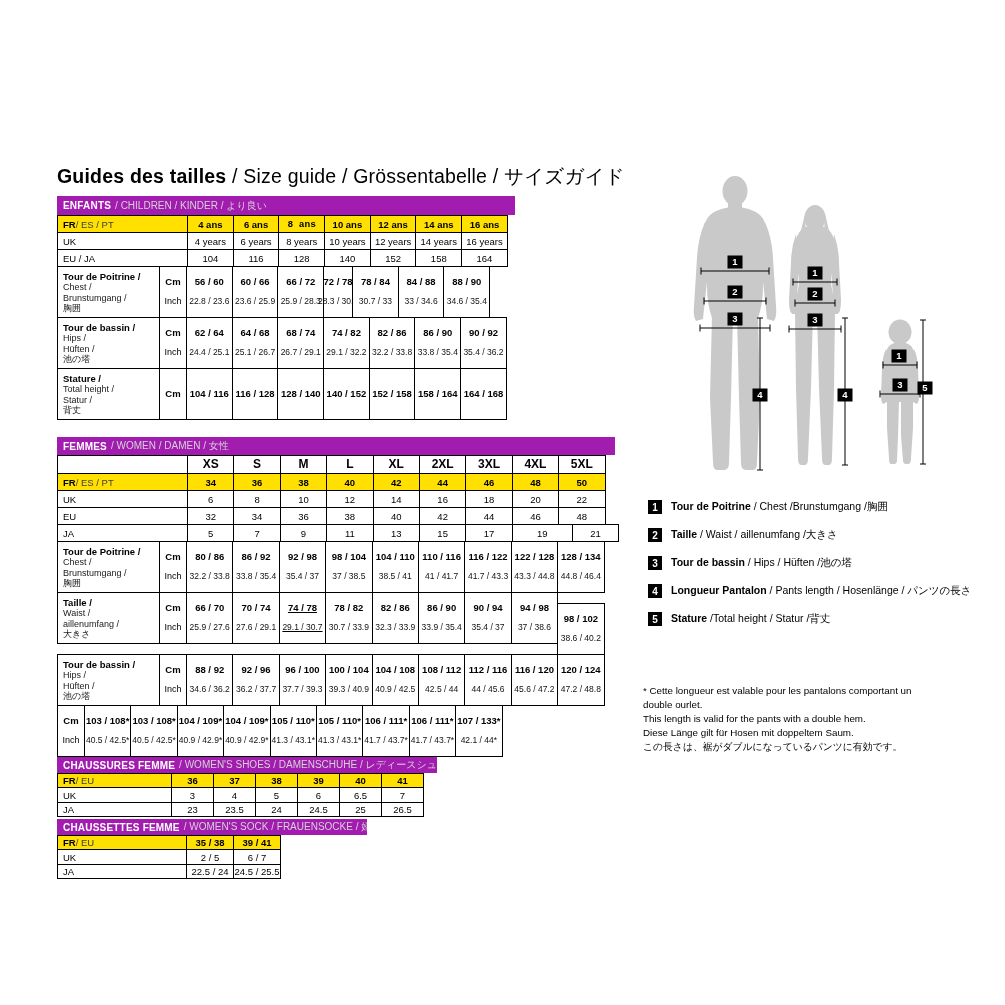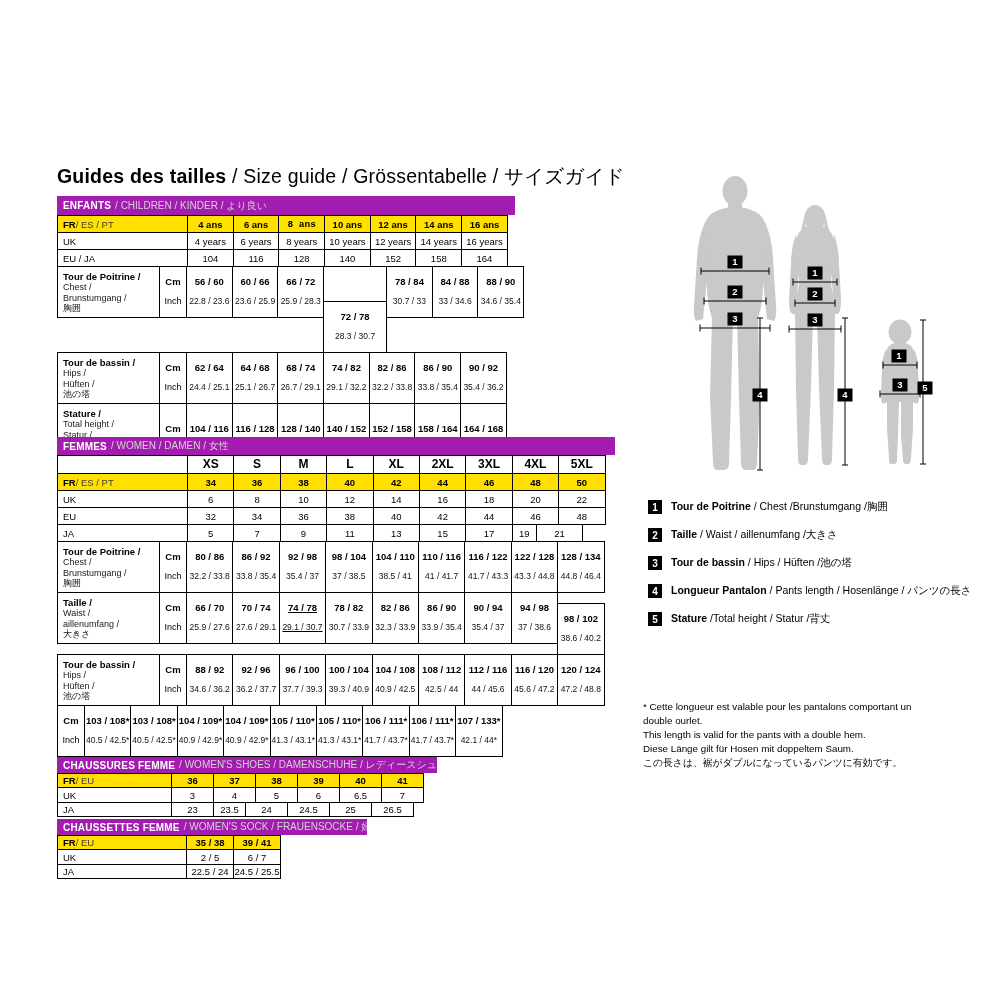"72 / 78" div.cell { margin-top: 35px -> none; width: 64px -> 30px }
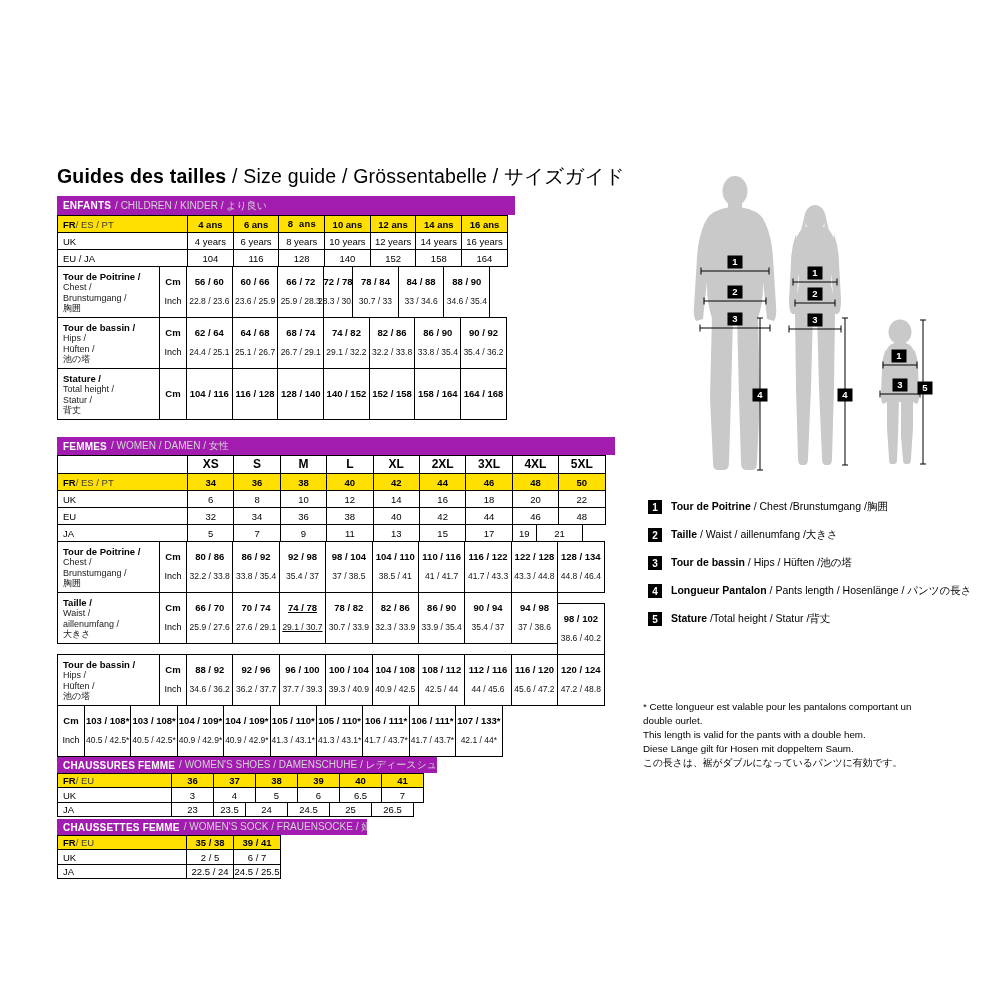"19" div.cell { width: 25px -> 61px }
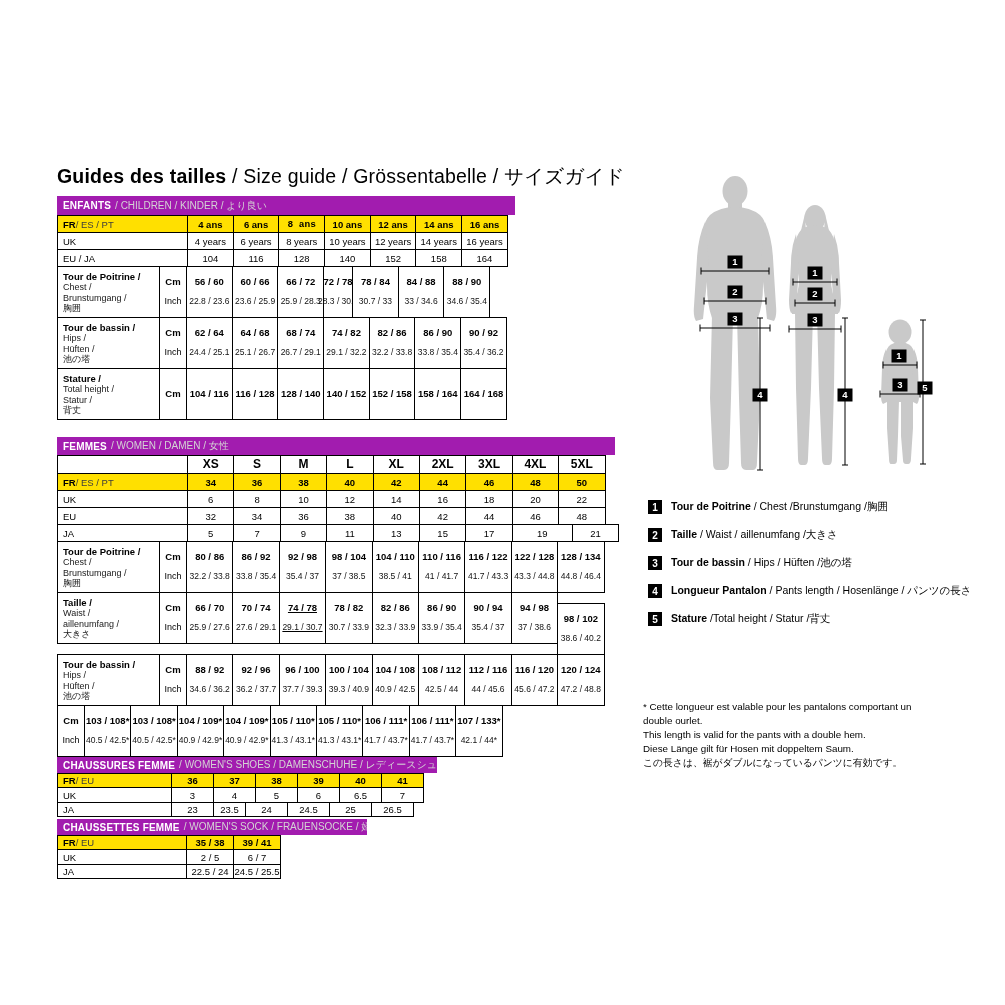"* Cette longueur est valable" .footnote { top: 700px -> 684px }
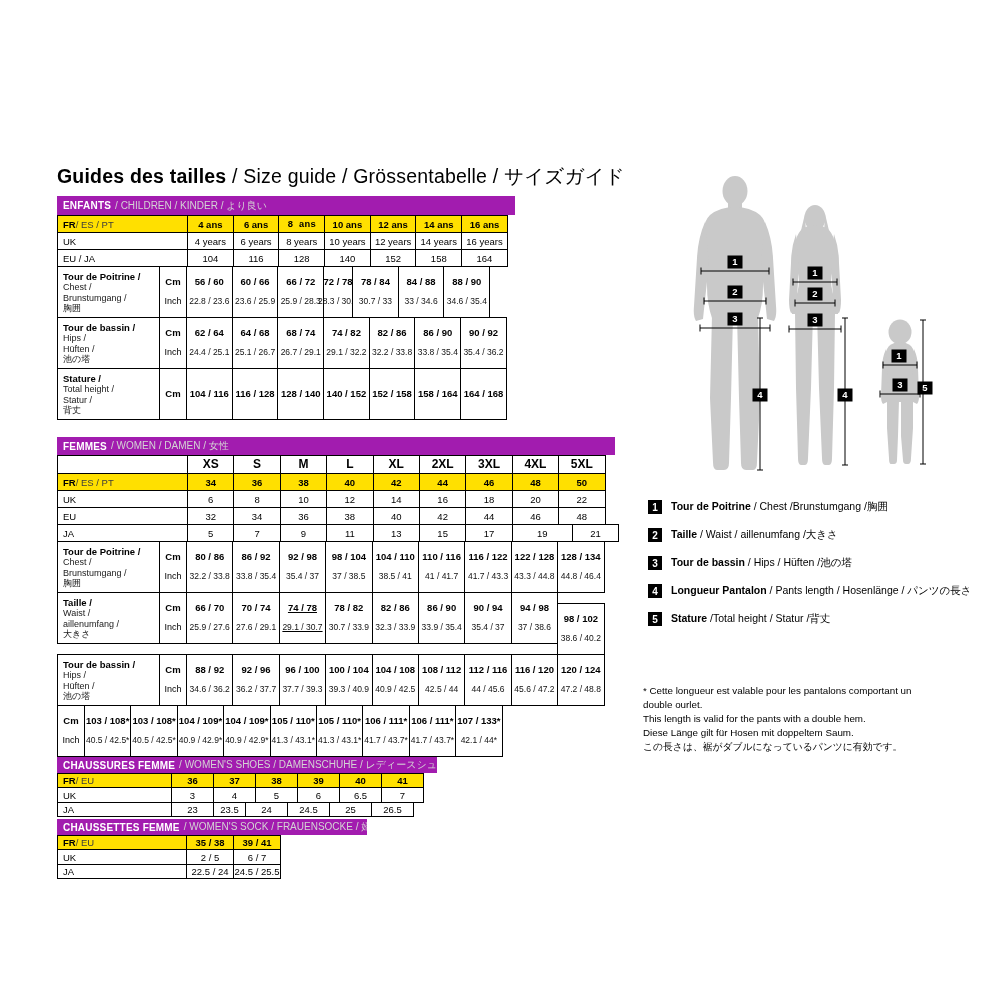"23.5" div.cell { width: 33px -> 43px }
